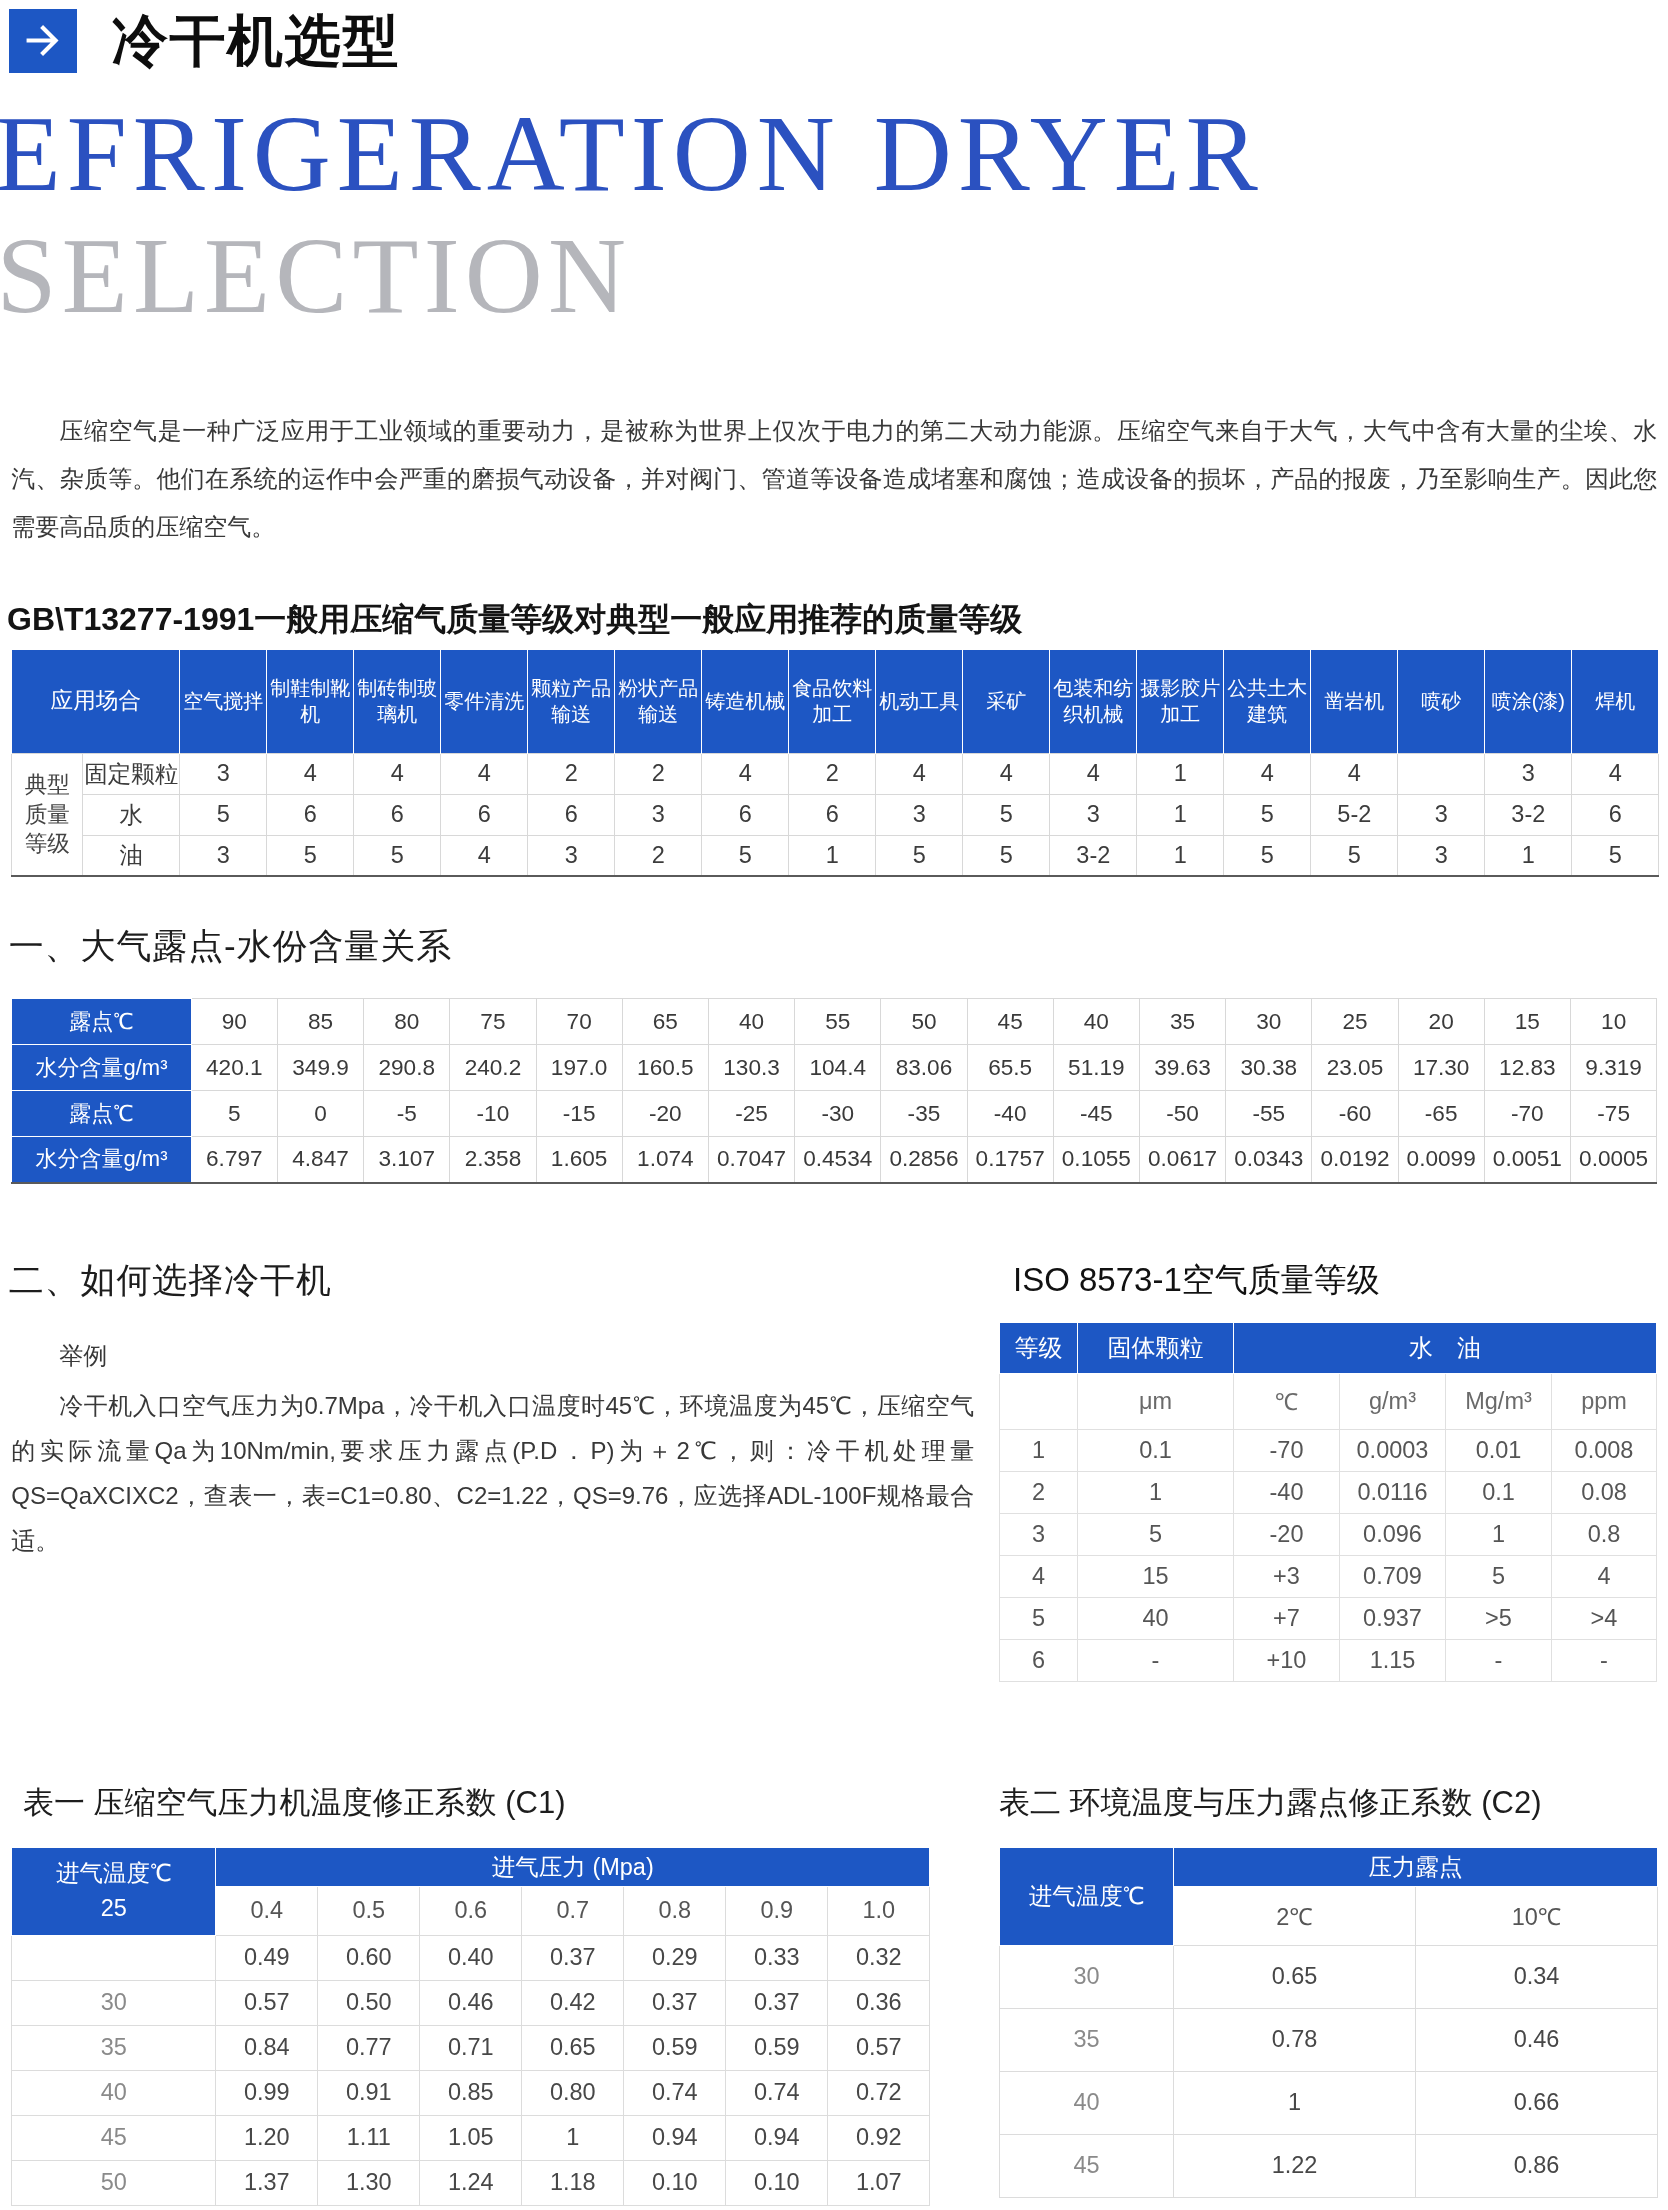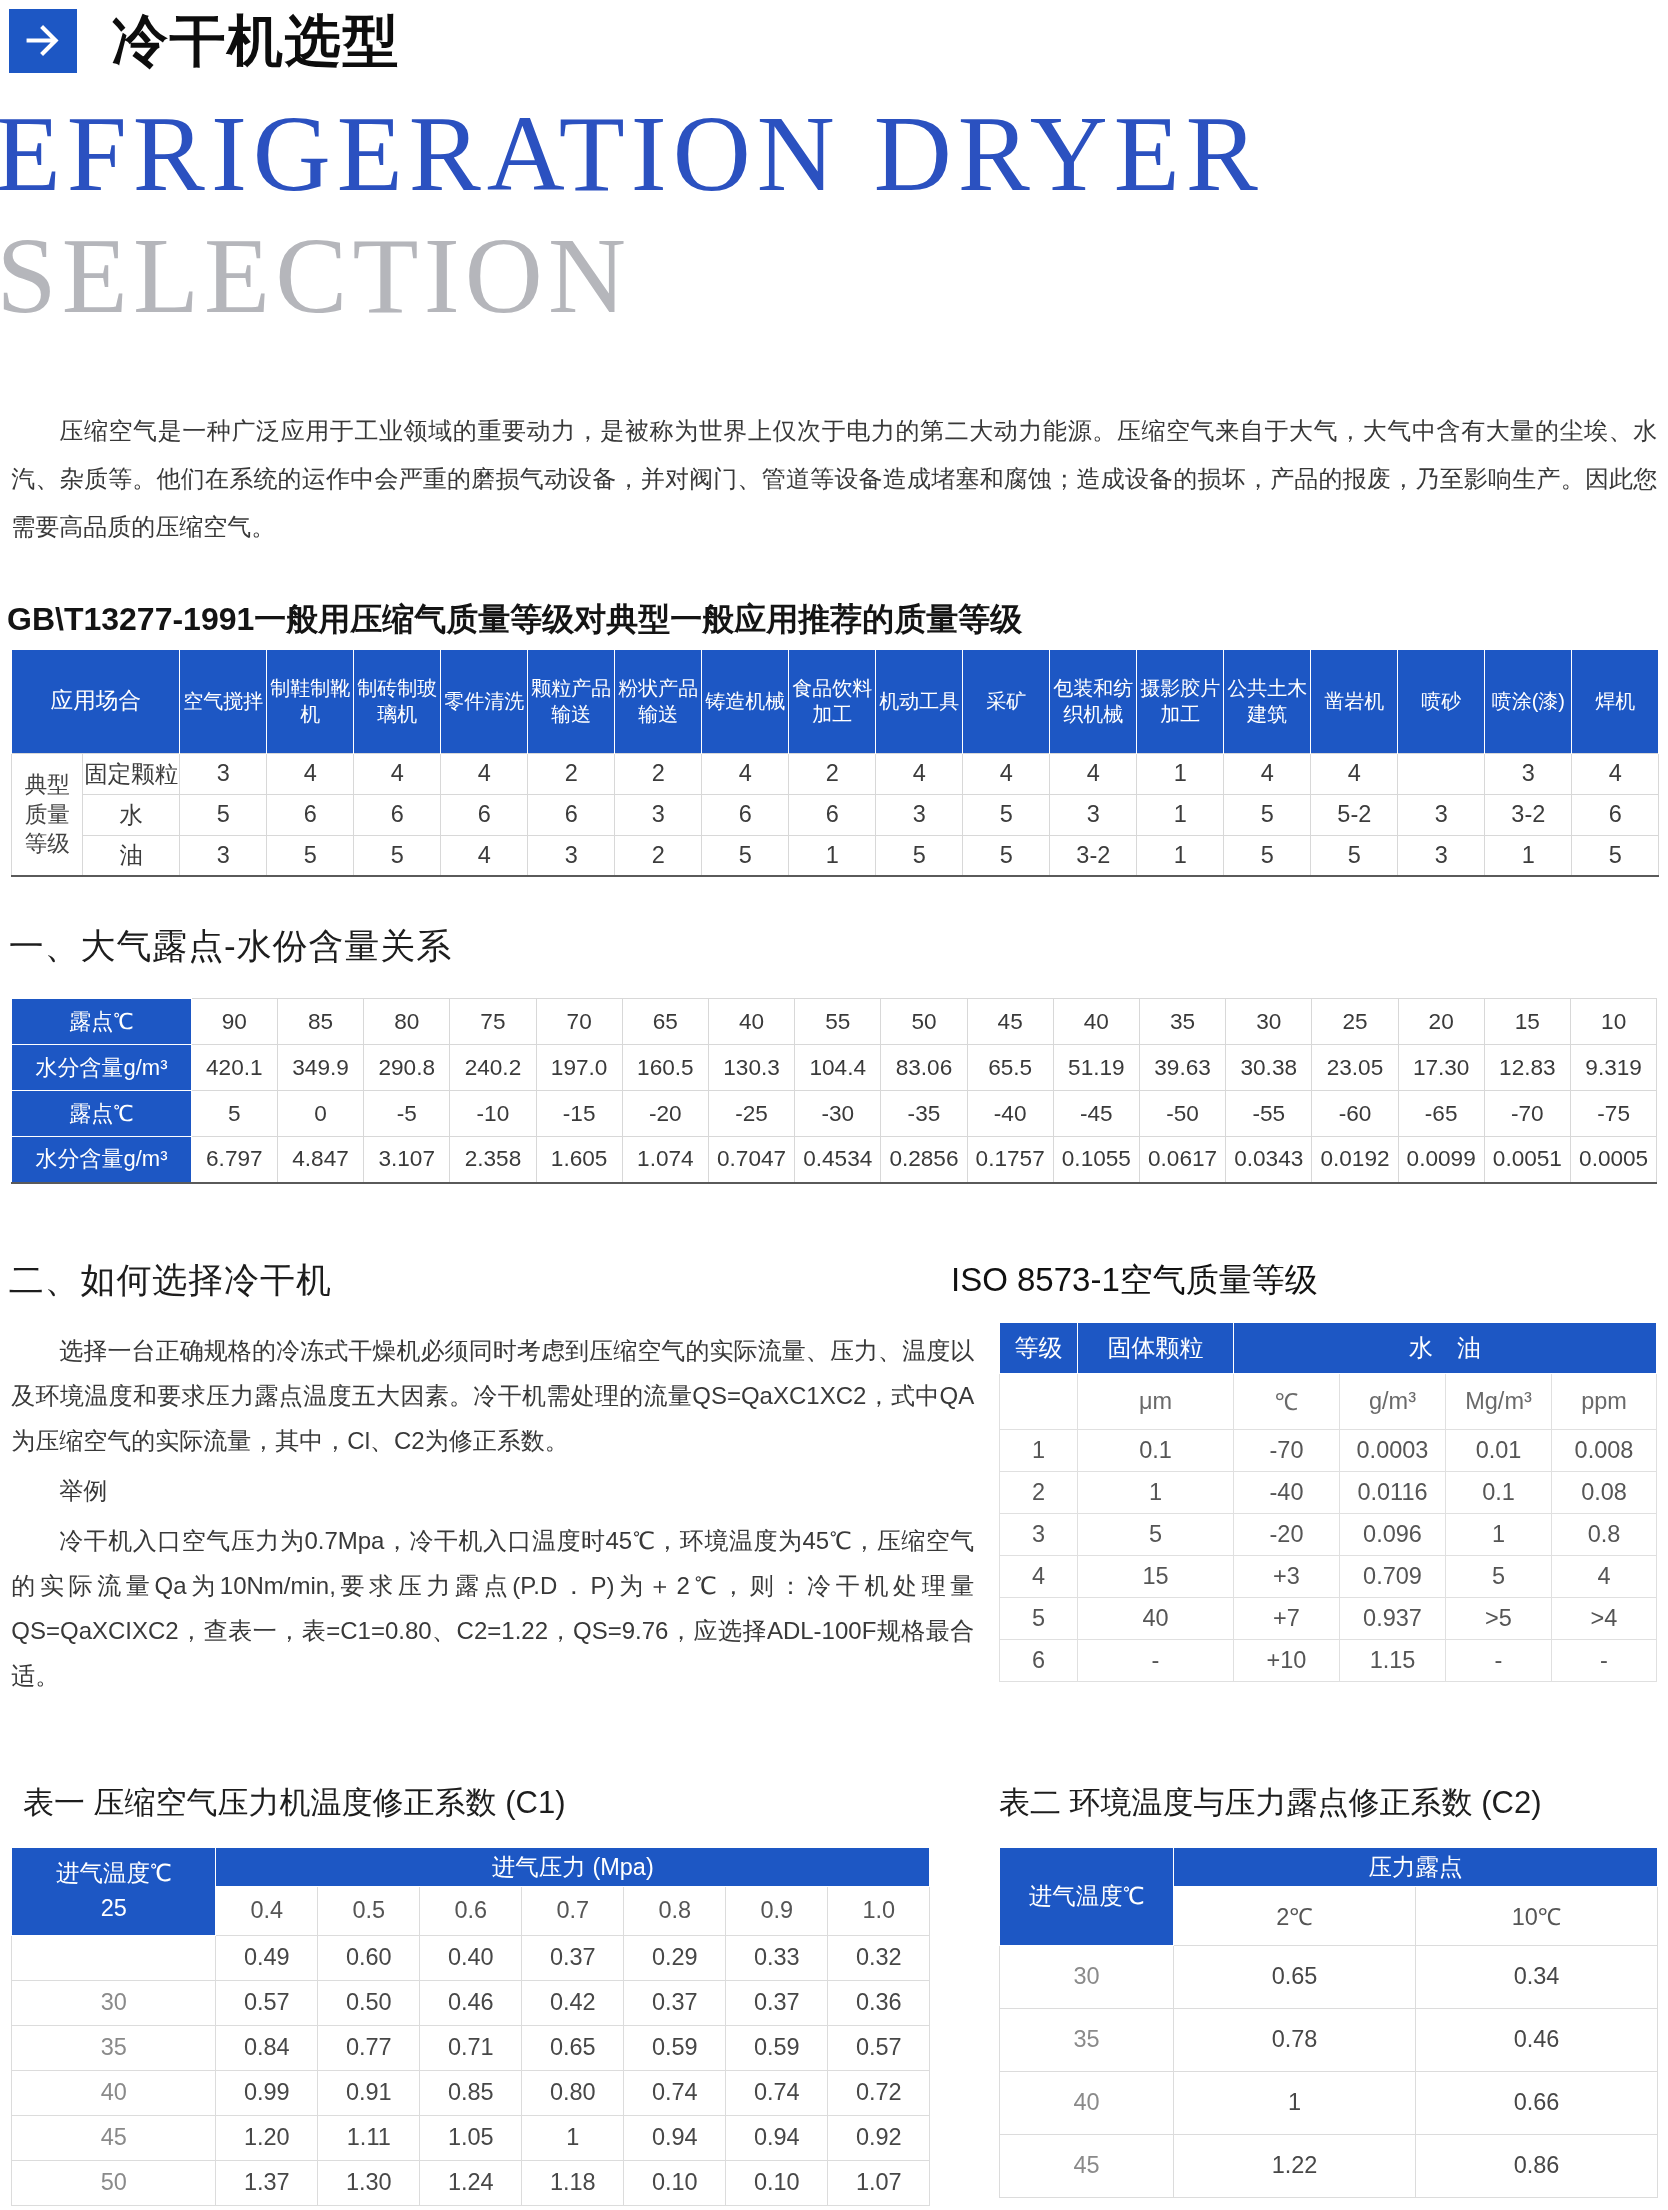"ISO 8573-1空气质量等级" .iso-t { left: 951px -> 1013px }
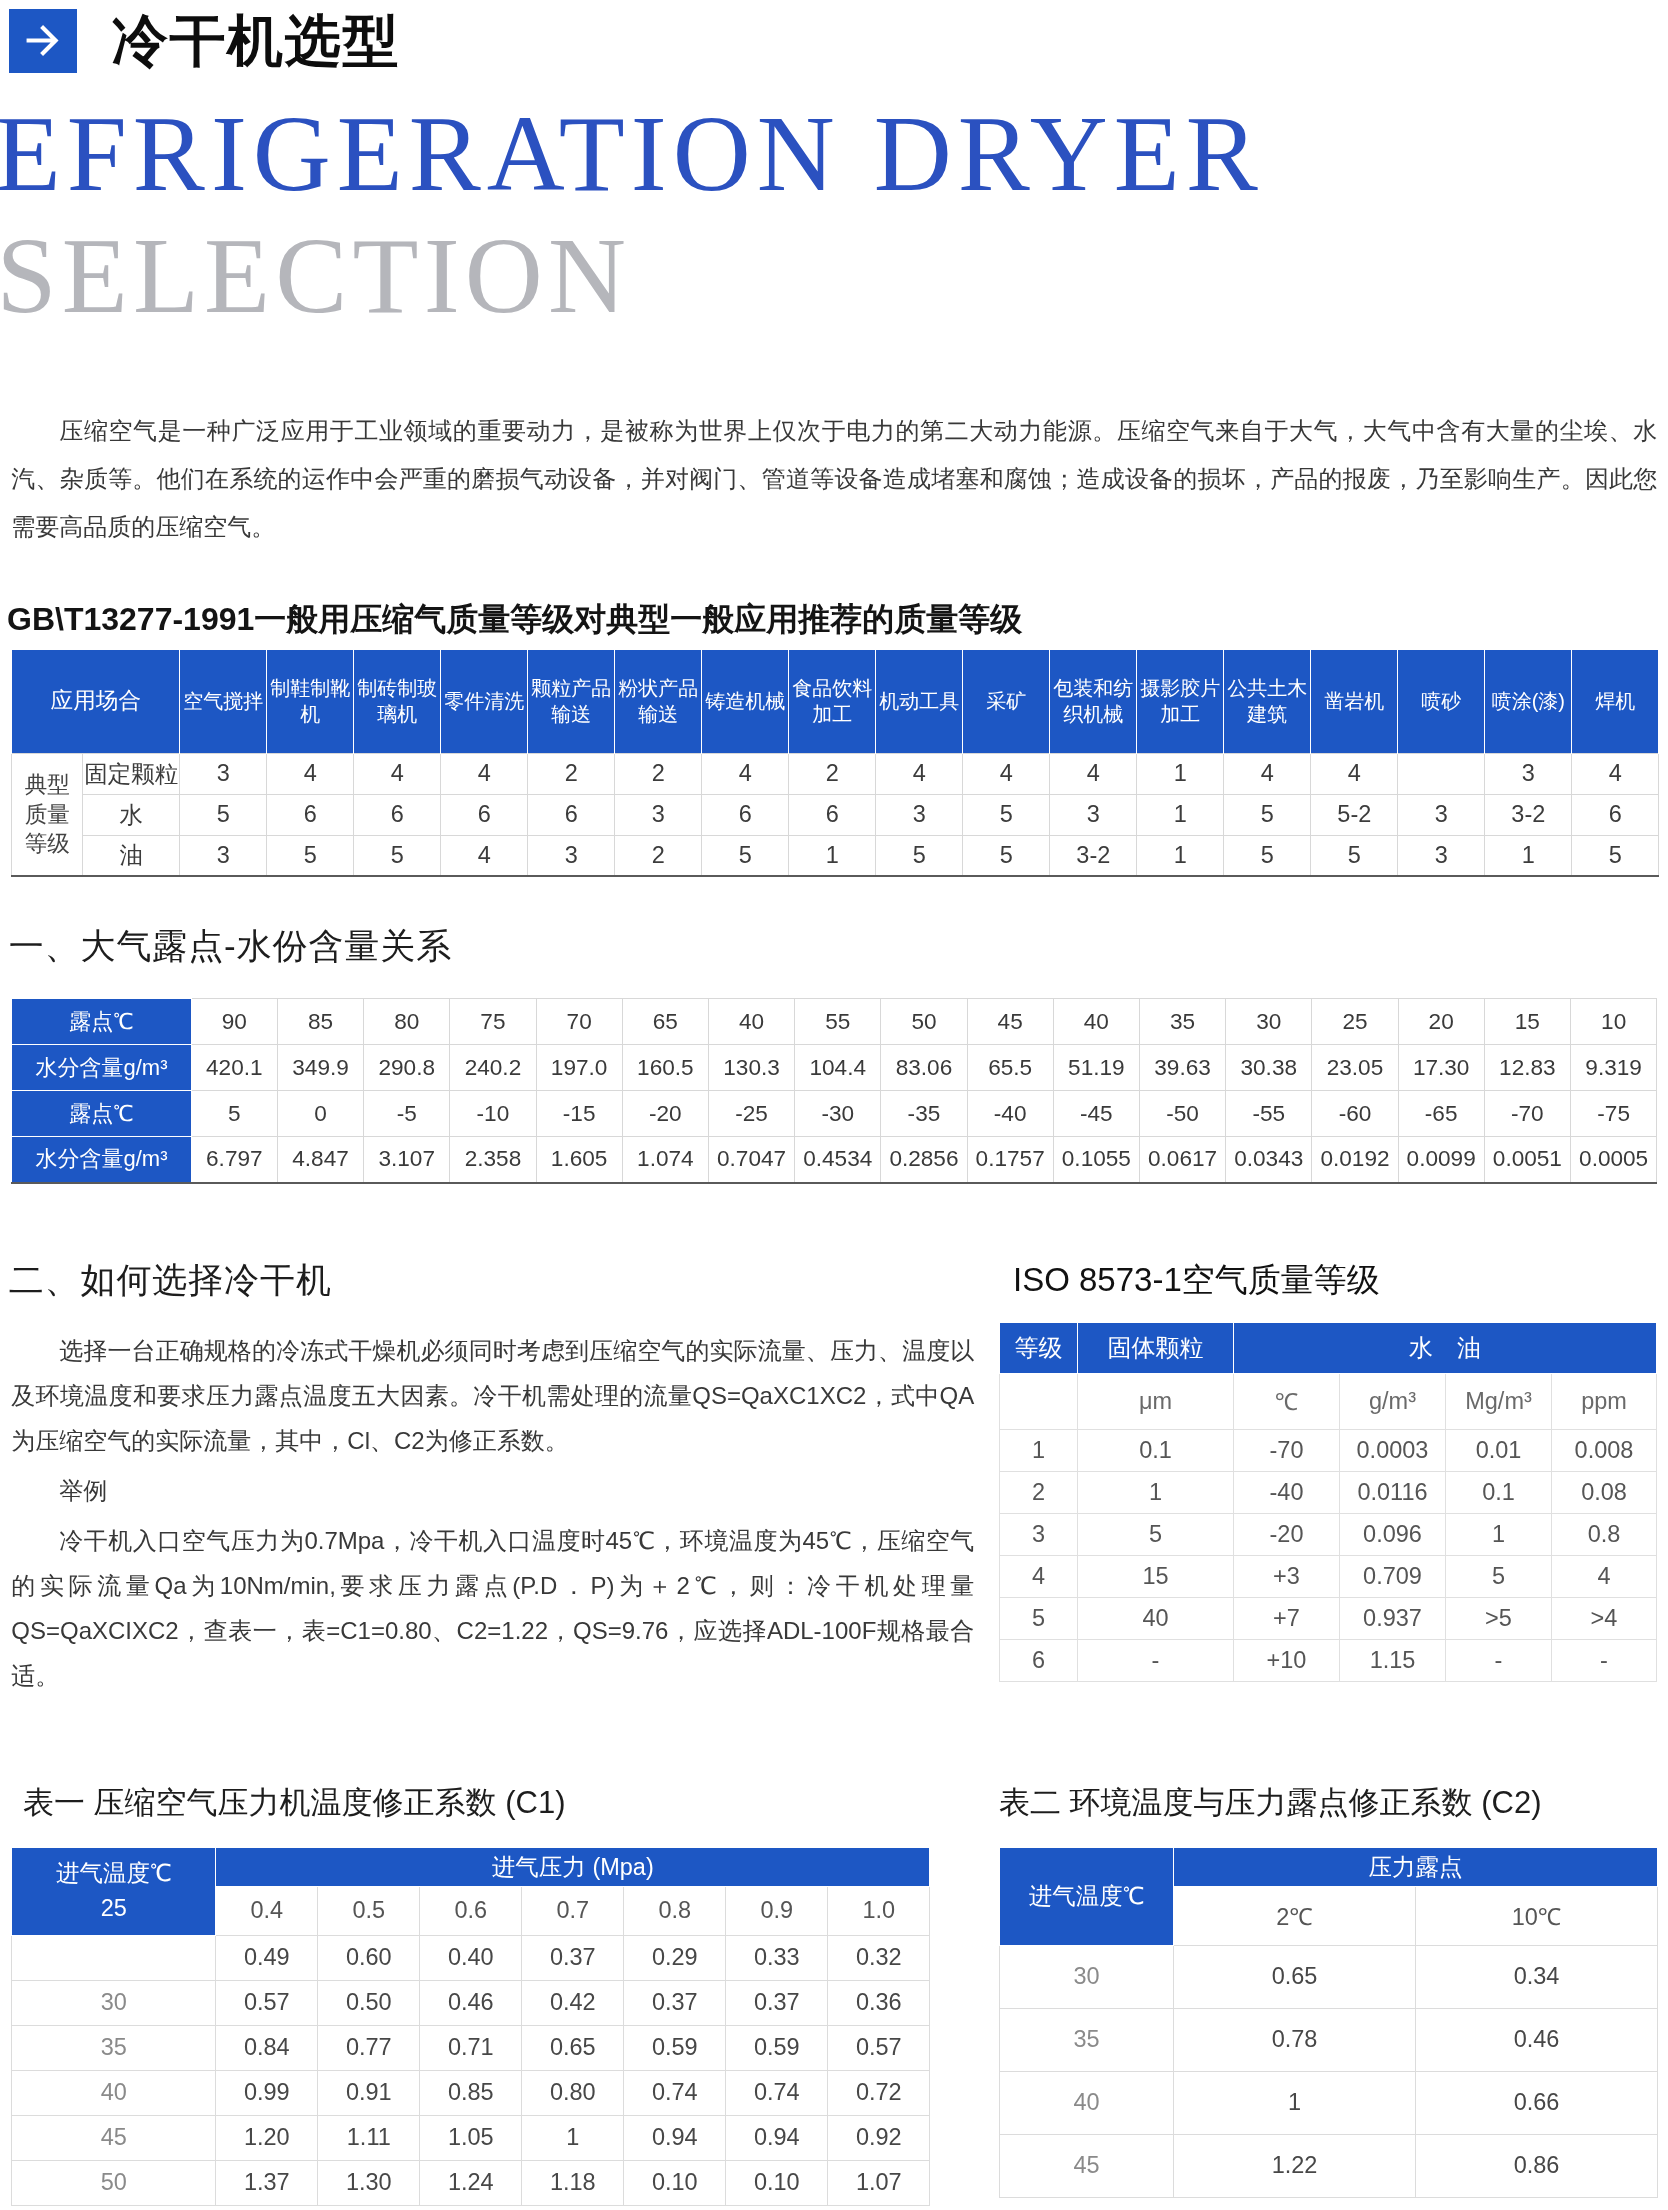"选择一台正确规格的冷冻式干燥机必须同时考虑到压缩空气的实际流量、压力、温度以及环" p { html: <p>选择一台正确规格的冷冻式干燥机必须同时考虑到压缩空气的实际流量、压力、温度以及环境温度和要求压力露点温度五大因素。冷干机需处理的流量QS=QaXC1XC2，式中QA为压缩空气的实际流量，其中，Cl、C2为修正系数。</p> -> none }
